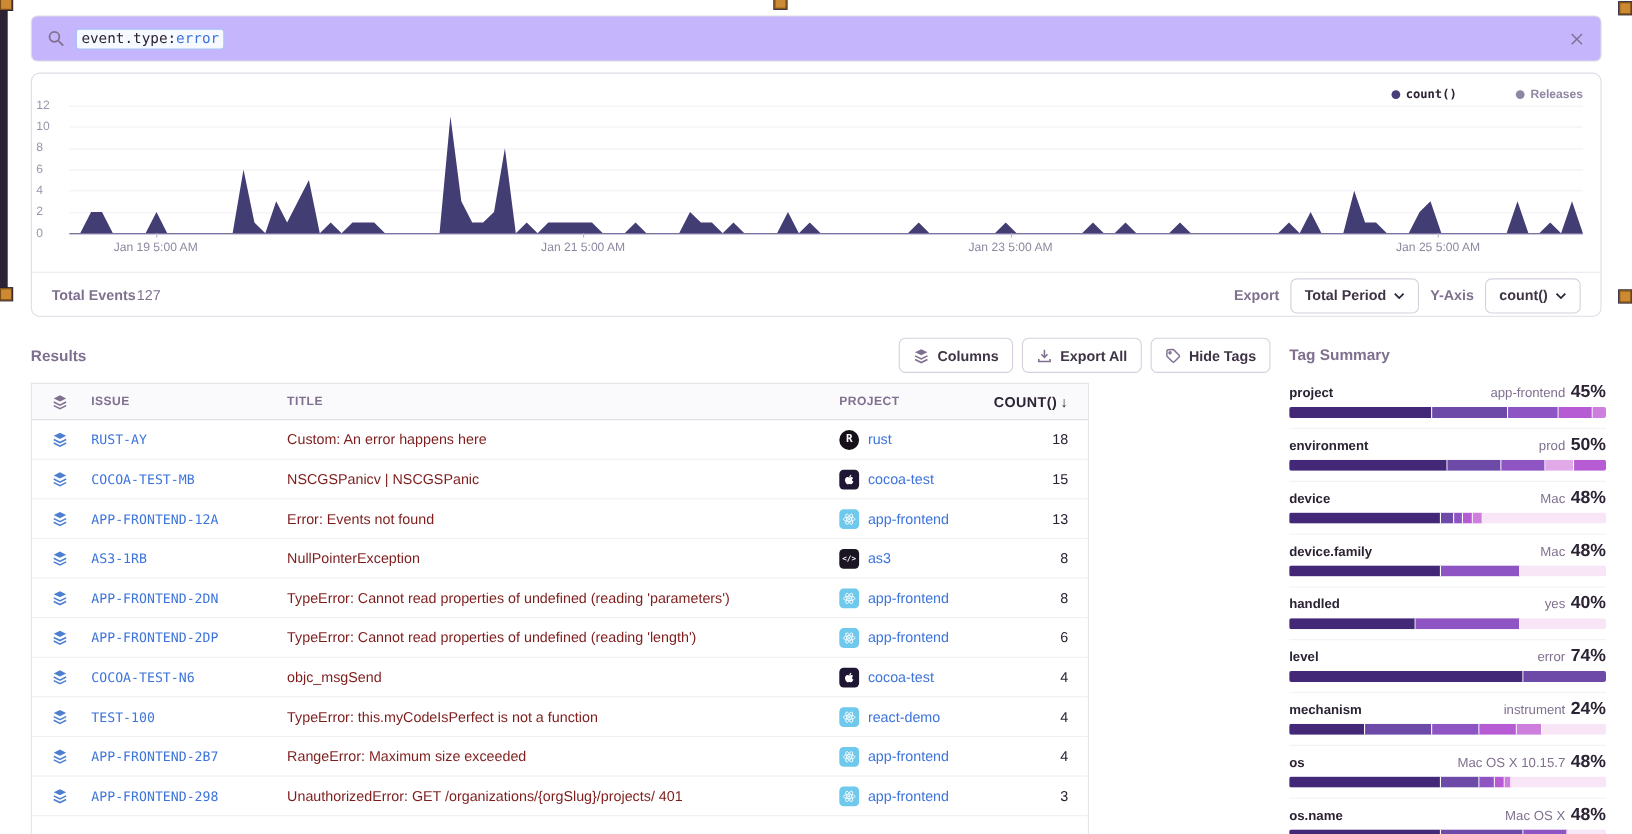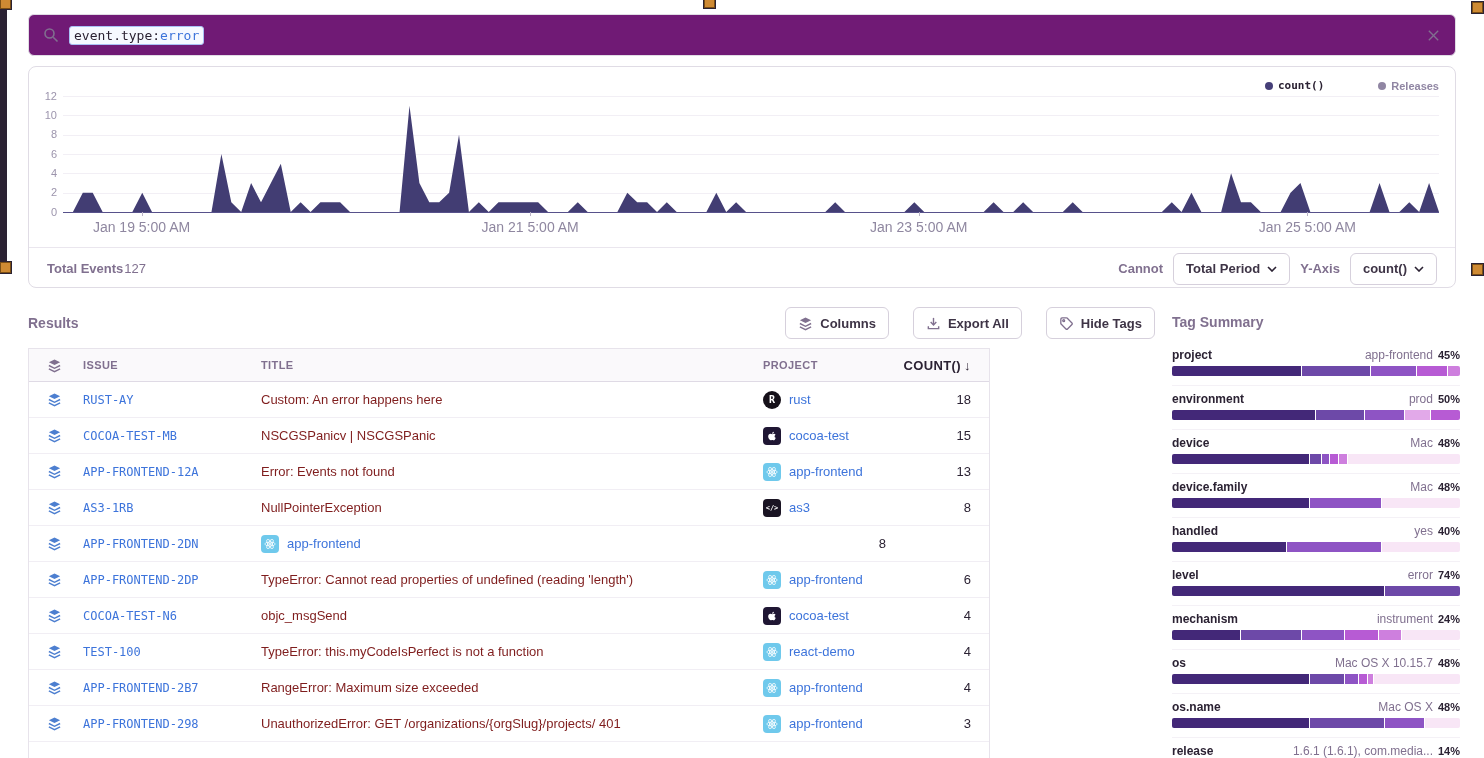"event.type:" .search-bar { background: #701a75 -> #c4b5fd }
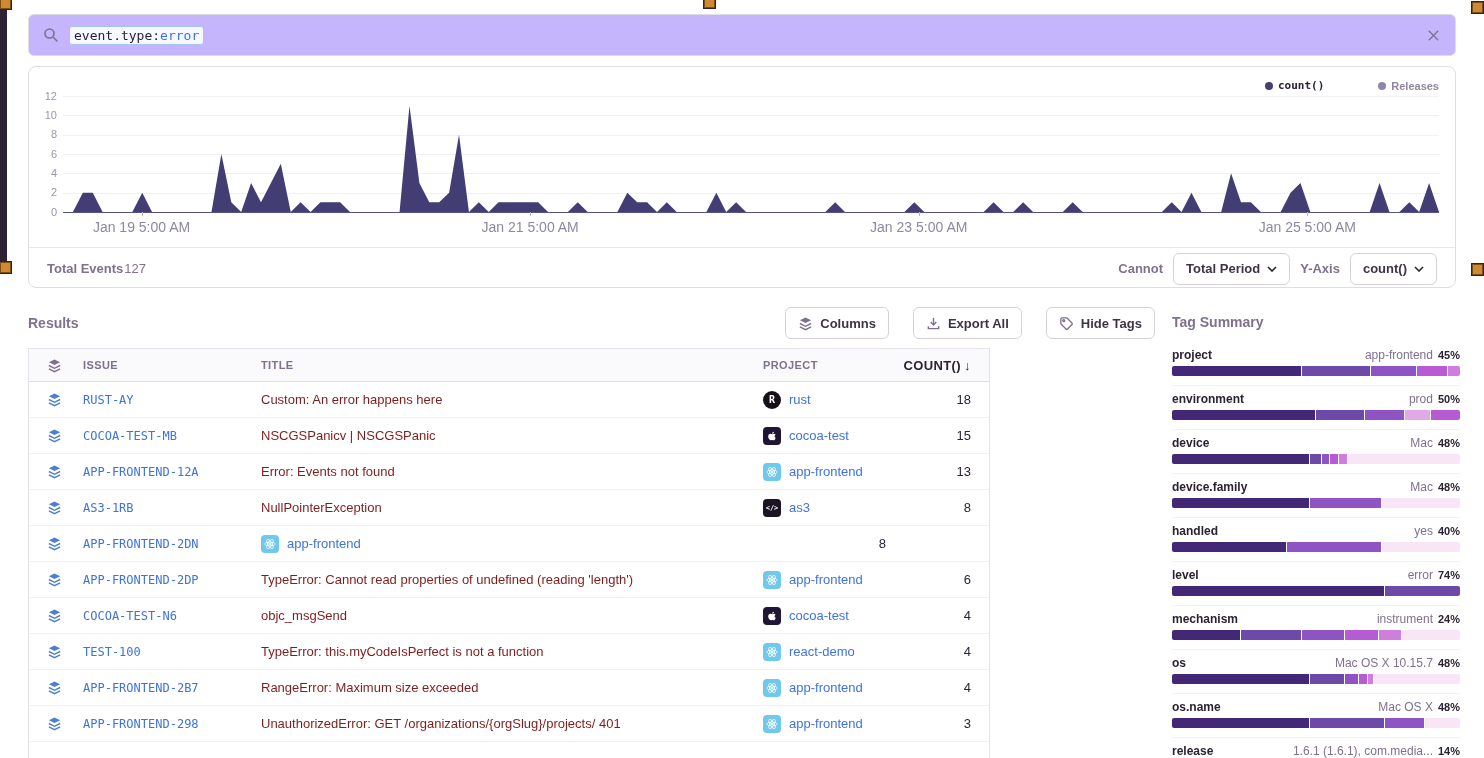"12" .y-label { text-align: right -> none }
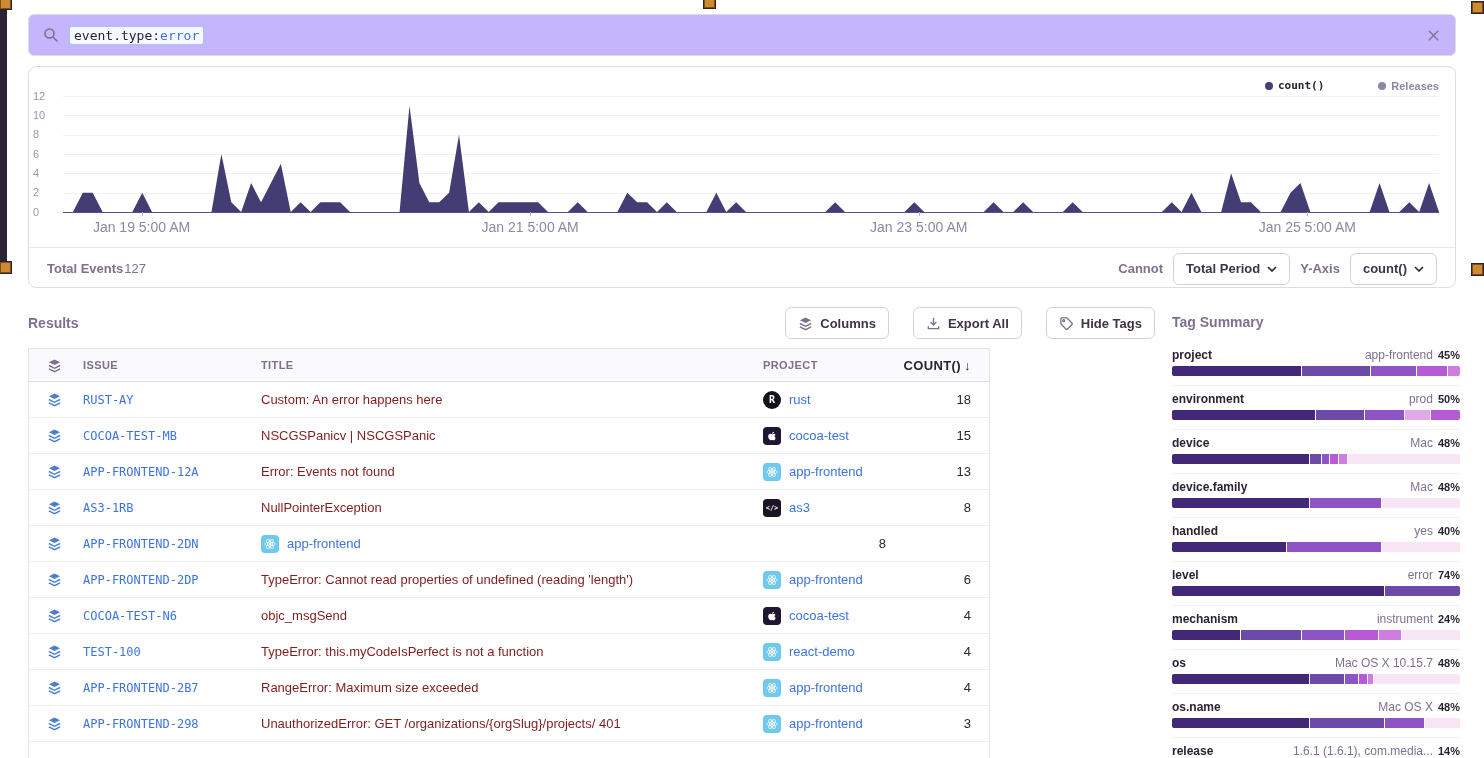"Jan 19 5:00 AM" .x-label { font-size: 14px -> 11px }
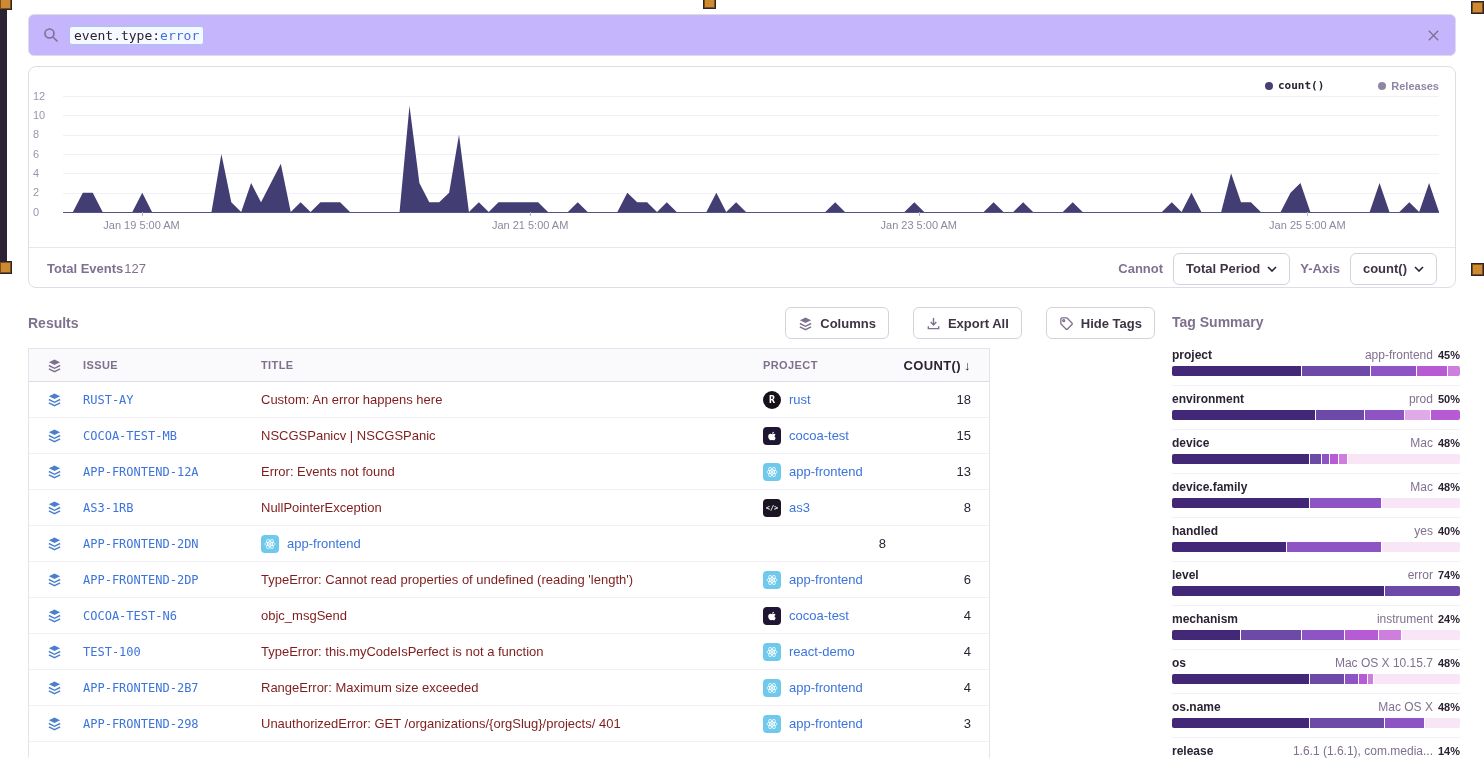"Cannot" span.ctrl-label { text: Cannot -> Export }
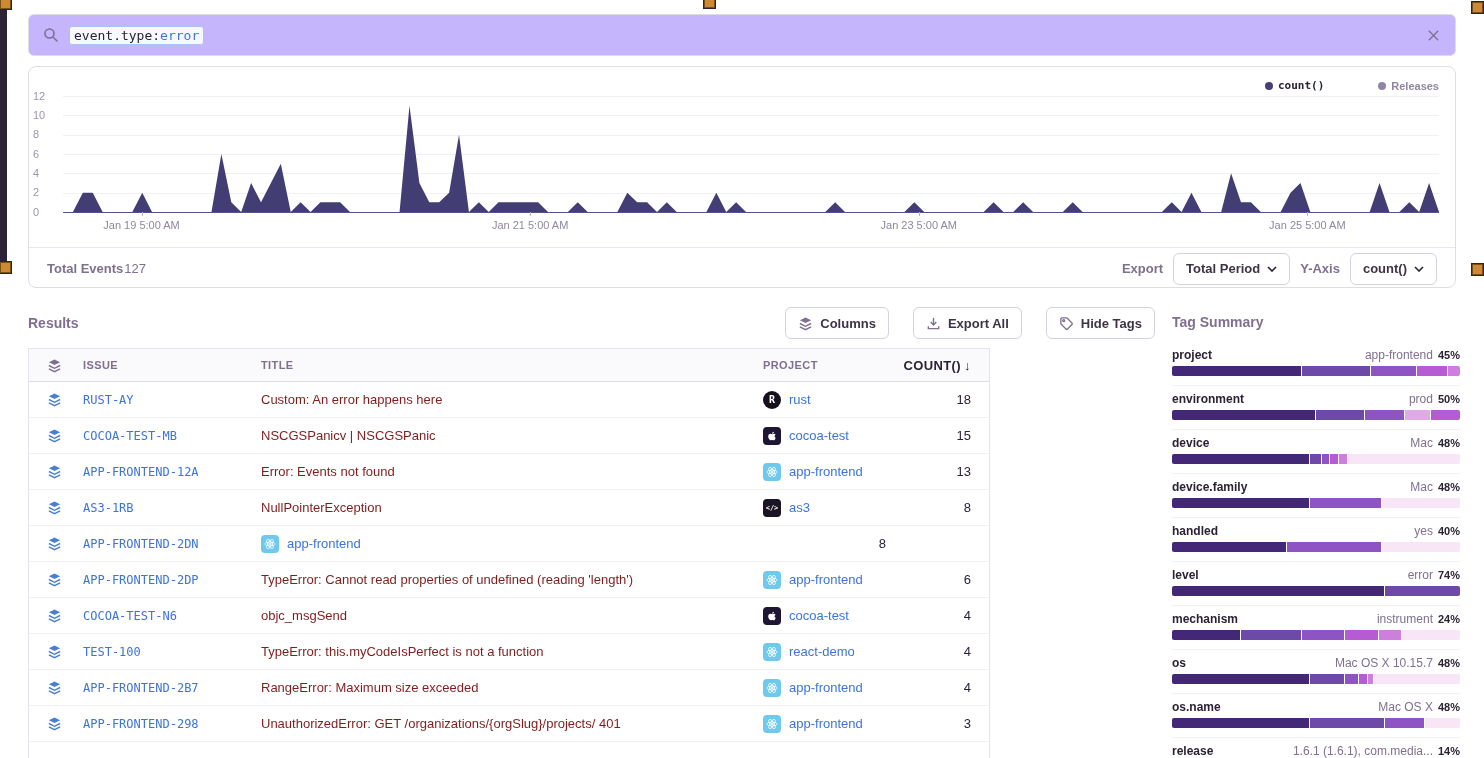"Columns" .results-actions { gap: 24px -> 8px }
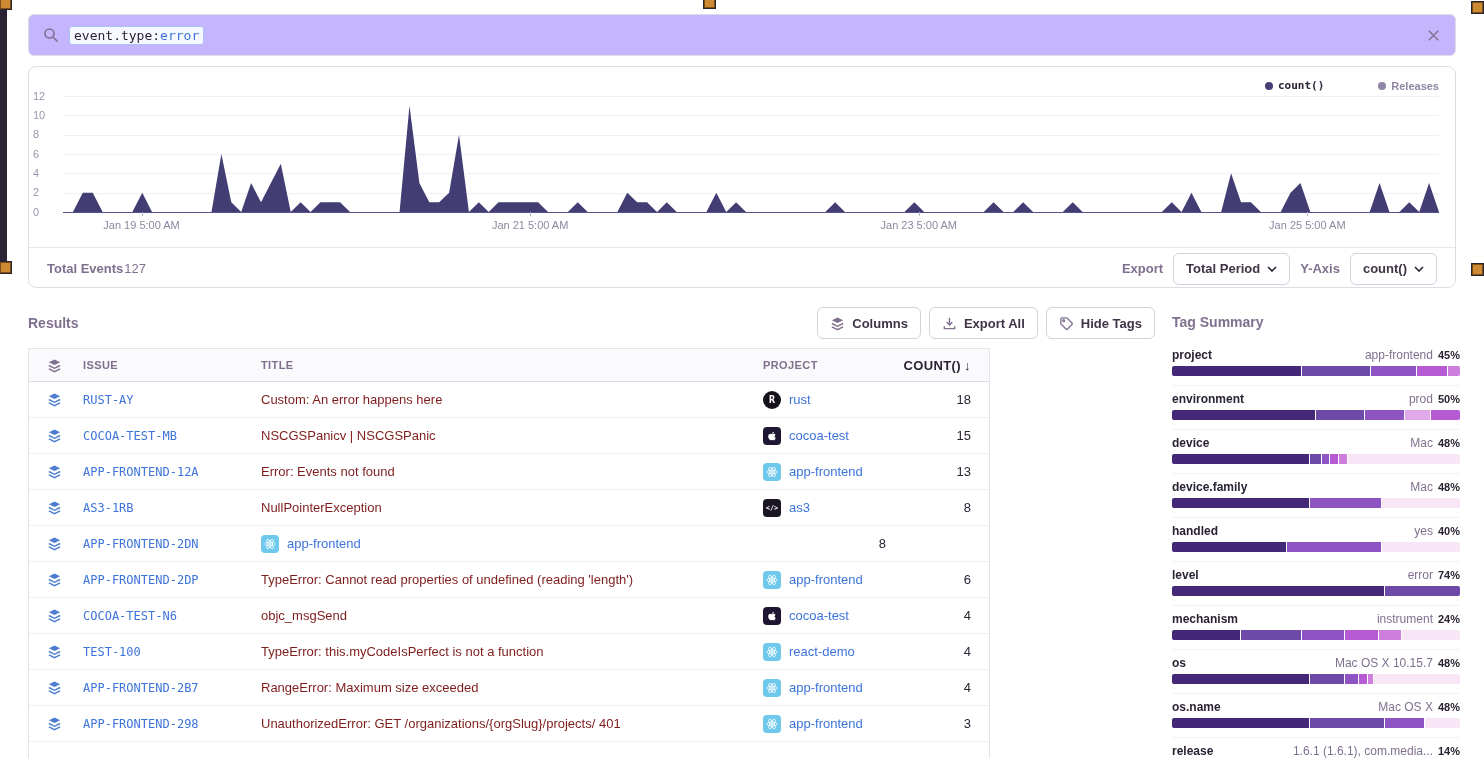"45%" .tag-pct { font-size: 11px -> 16px }
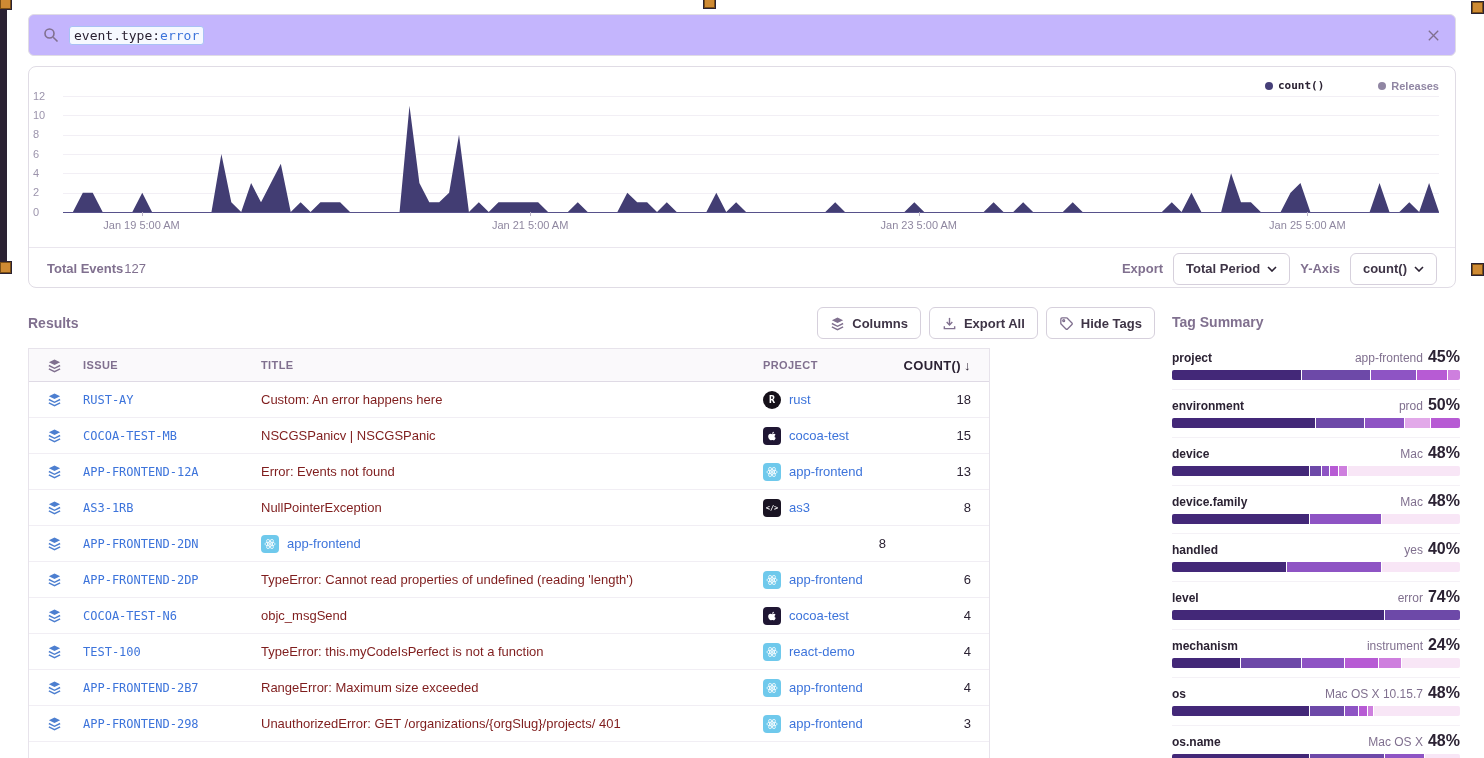"TypeError: Cannot read properties of undefined (reading 'parameters')" div.cell { html: none -> <div>TypeError: Cannot read properties of undefined (reading 'parameters')</div> }
